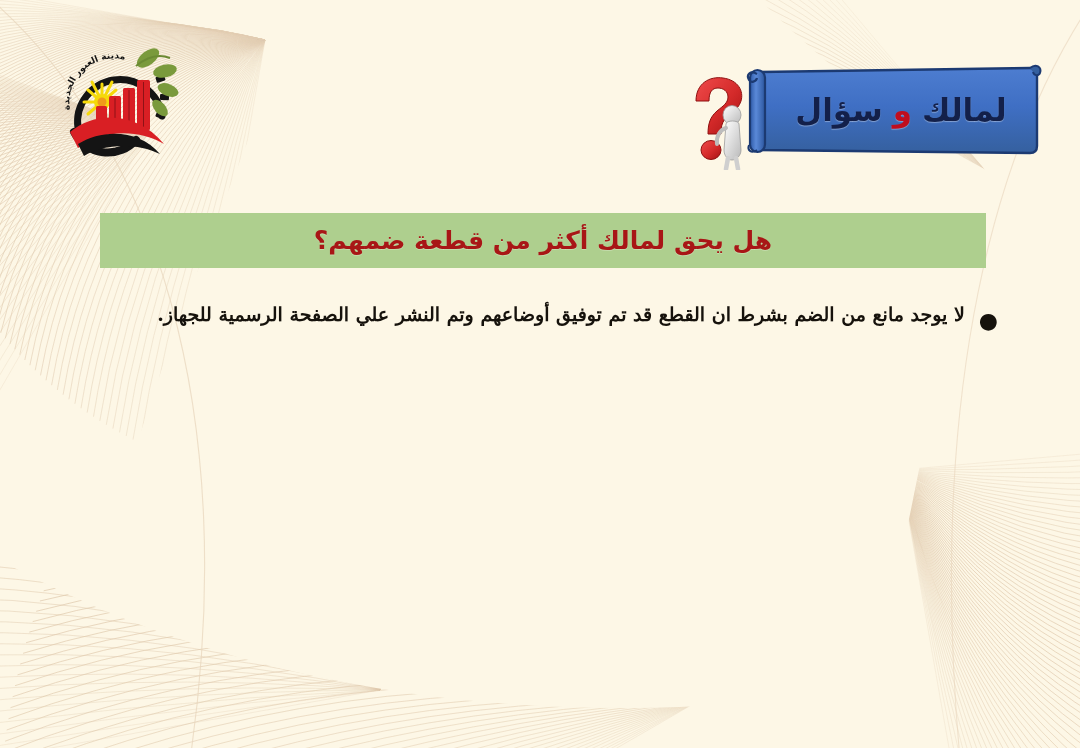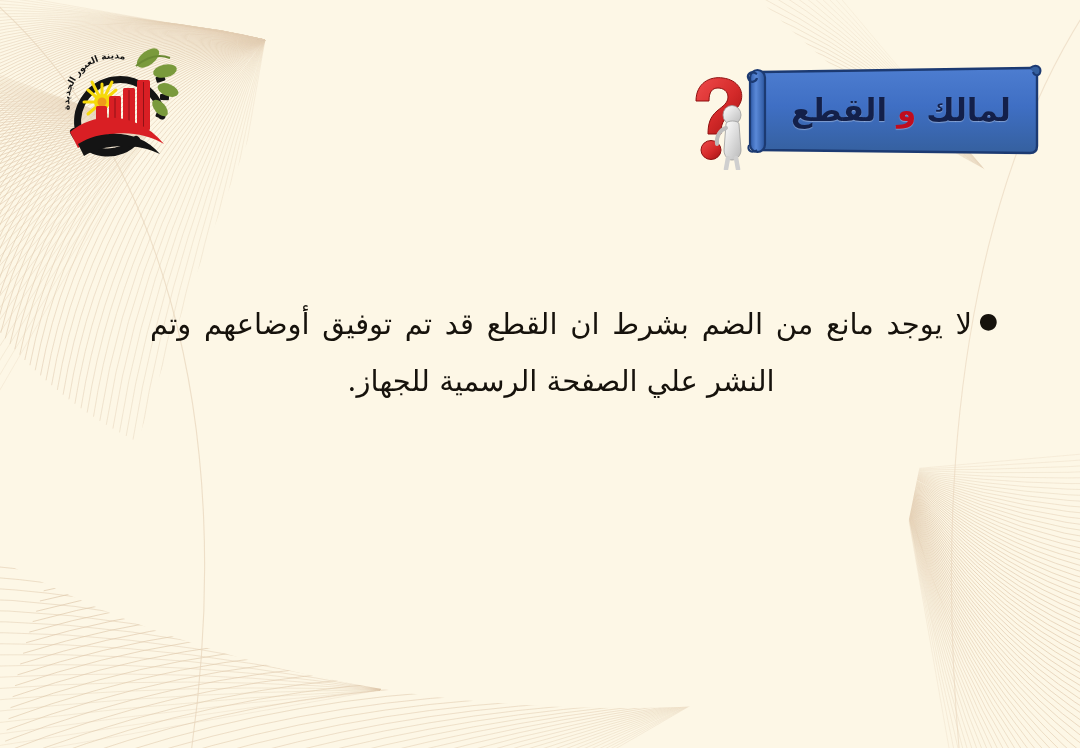"القطع" span { text: القطع -> سؤال }
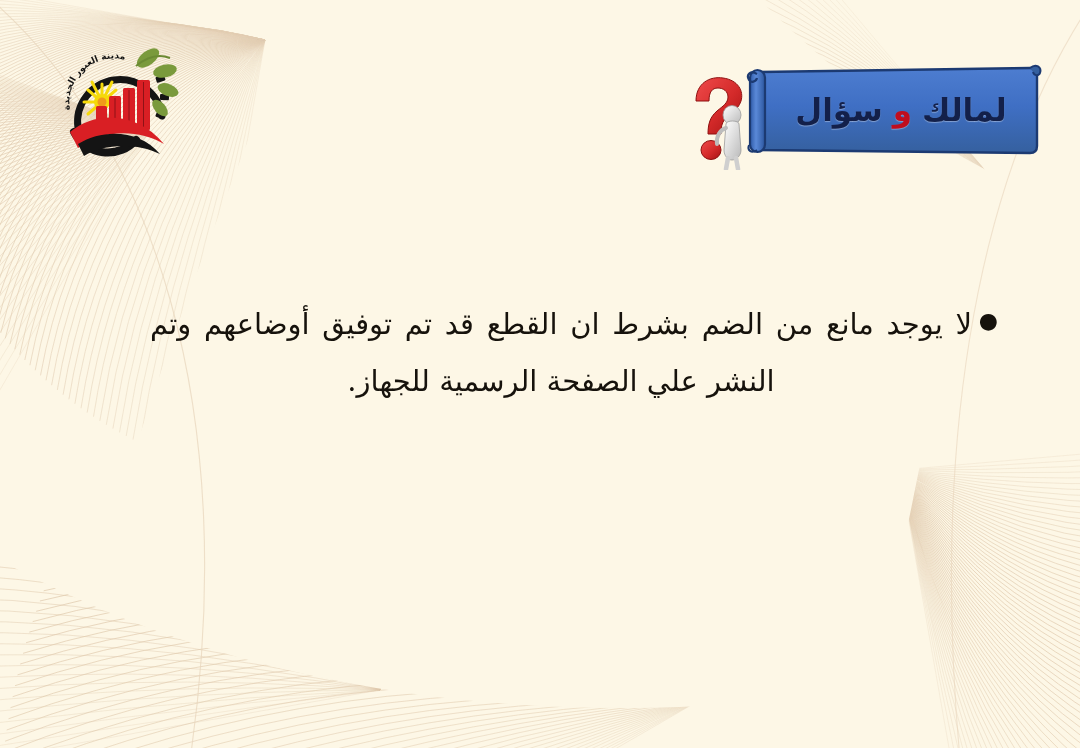"هل يحق لمالك أكثر من" div { html: none -> <div> <span>هل يحق لمالك أكثر من قطعة ضمهم؟</span> </div> }
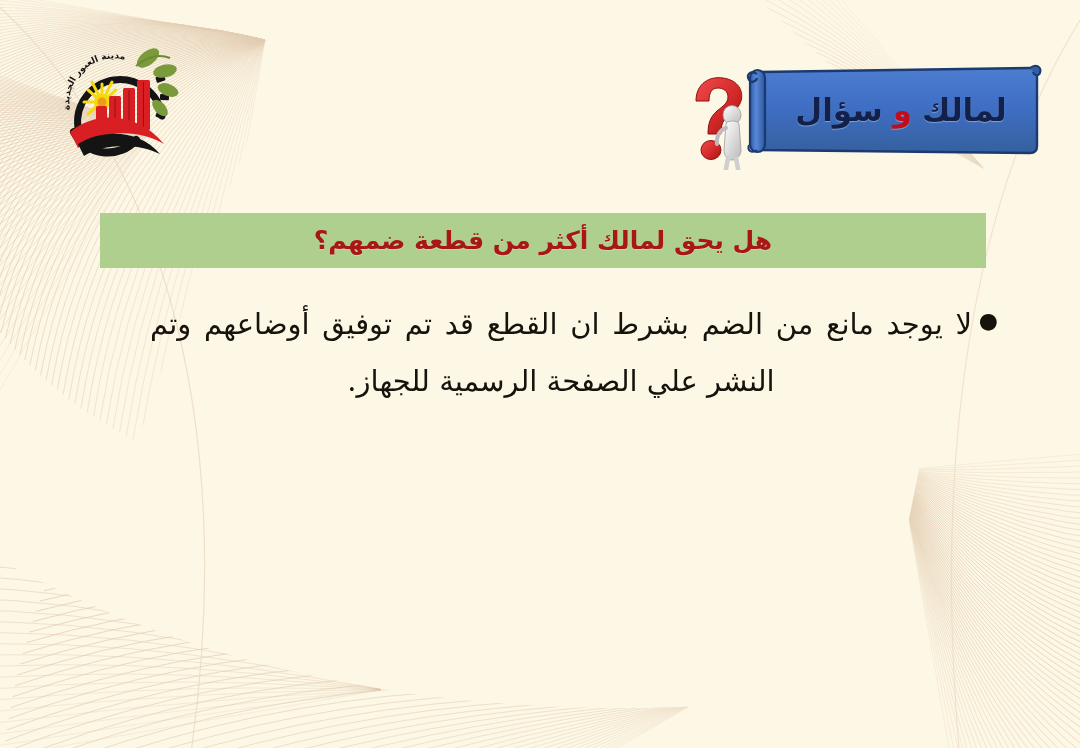"لا يوجد مانع من الضم" #answer-text { font-size: 29px -> 19px; font-weight: normal -> bold }
